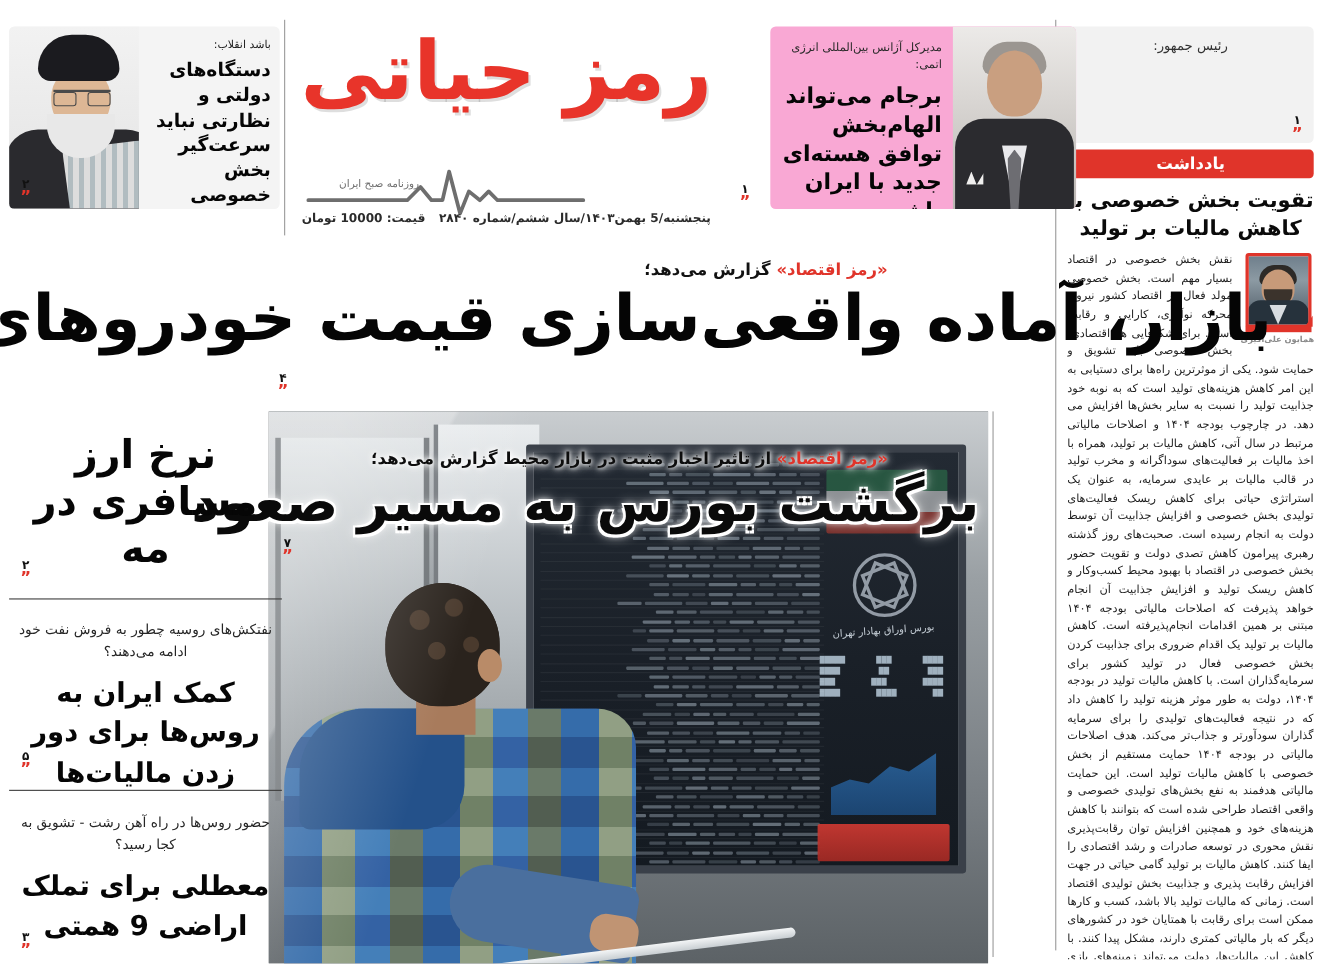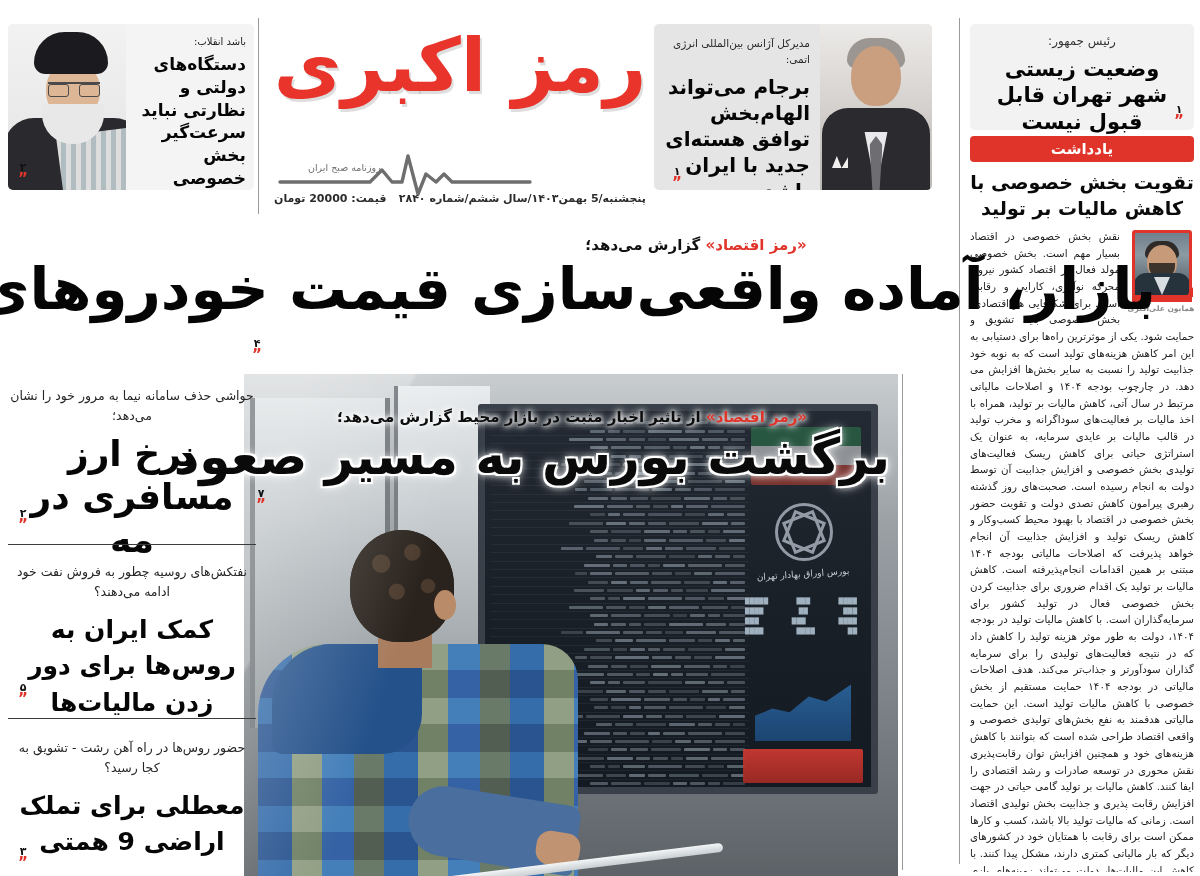"رمز اکبری" div.logo { text: اکبری -> حیاتی }
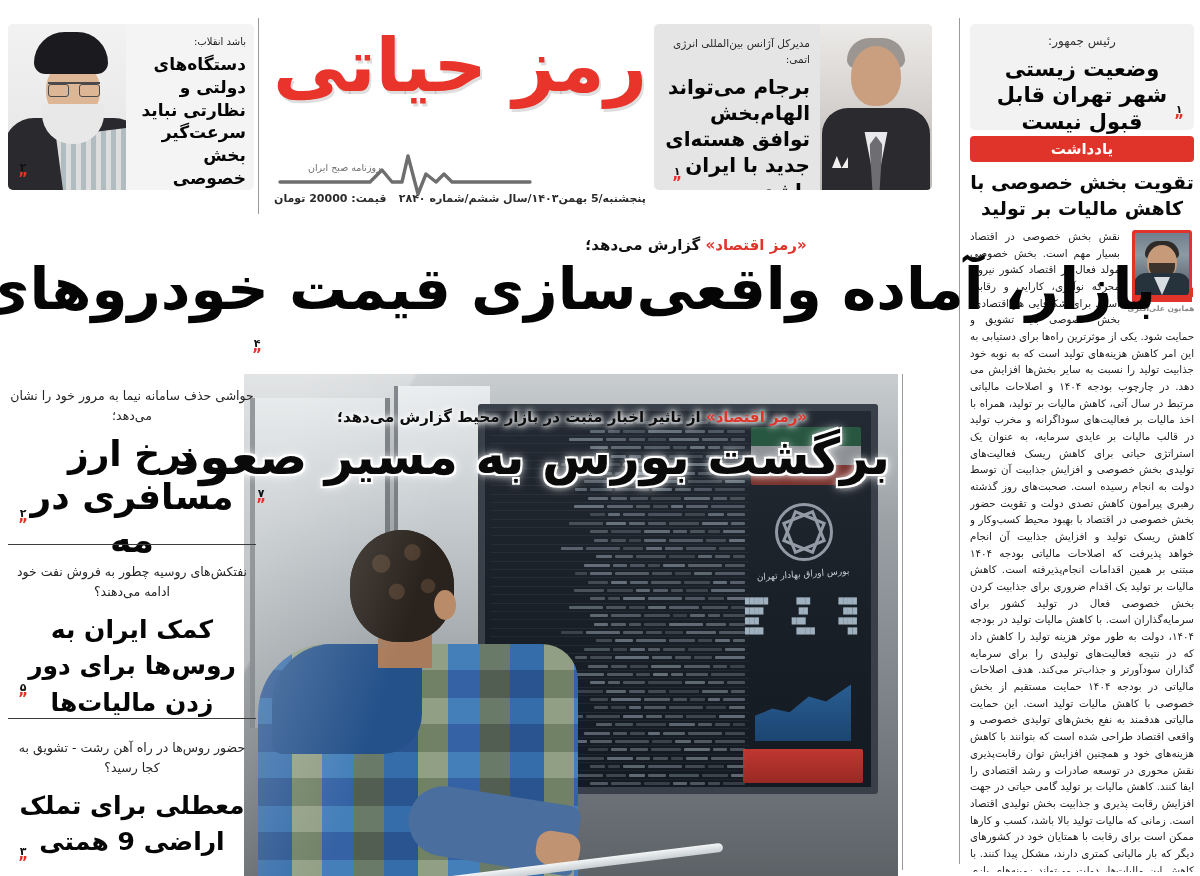"مدیرکل آژانس بین‌المللی انرژی اتمی:" .box-grossi { background: #e5e5e5 -> #f9a8d4; left: 654px -> 700px }
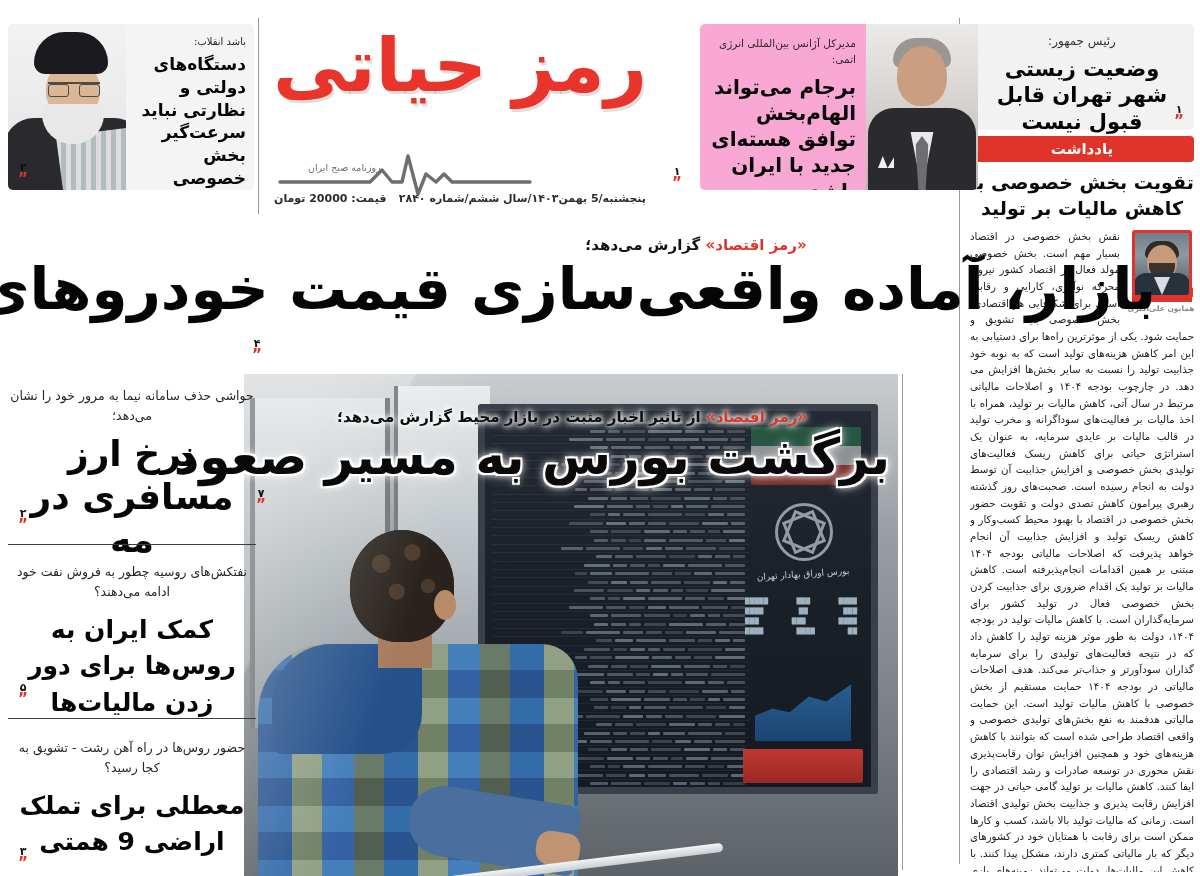"وضعیت زیستی شهر تهران قابل" div.hl { html: <div>وضعیت زیستی شهر تهران قابل قبول نیست</div> -> none }
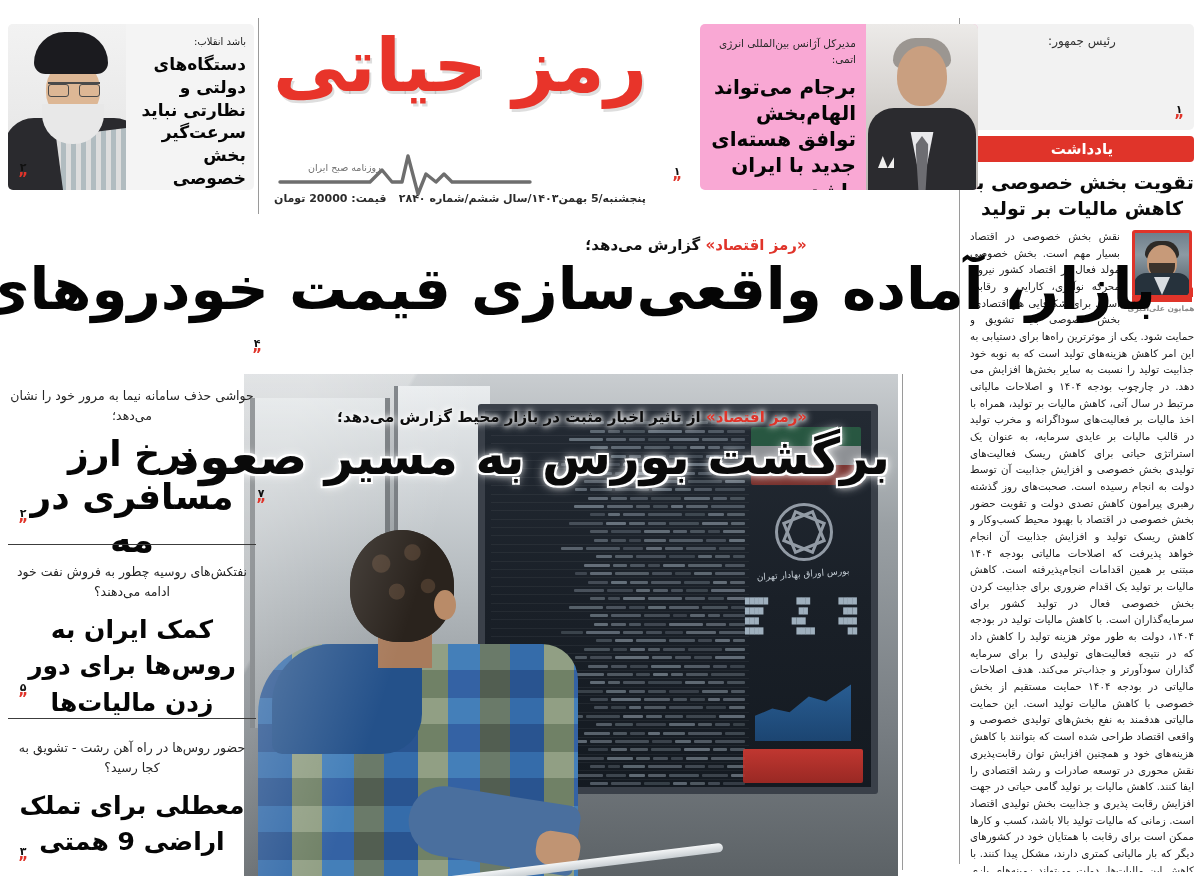"قیمت: 20000 تومان" span { text: 20000 -> 10000 }
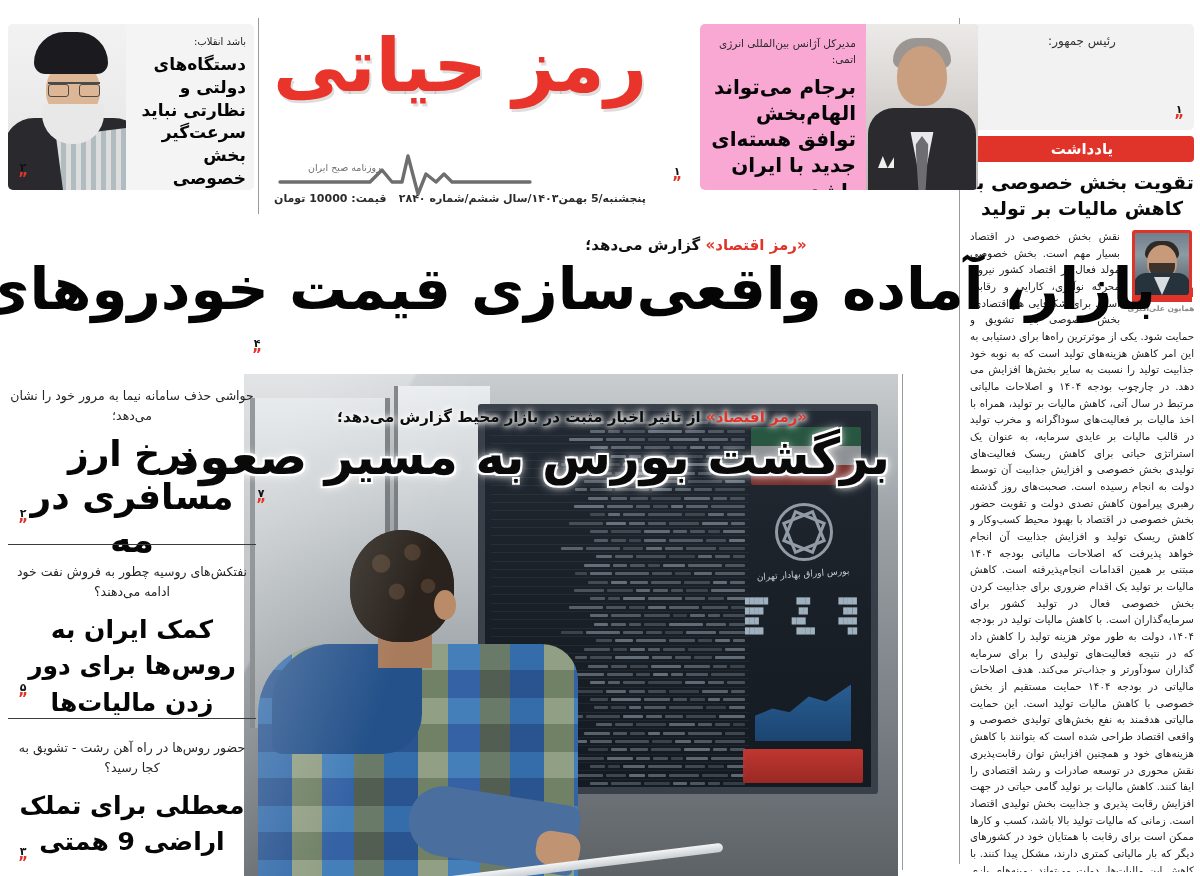"حواشی حذف سامانه نیما به" div.kicker { html: <div>حواشی حذف سامانه نیما به مرور خود را نشان می‌دهد؛</div> -> none }
